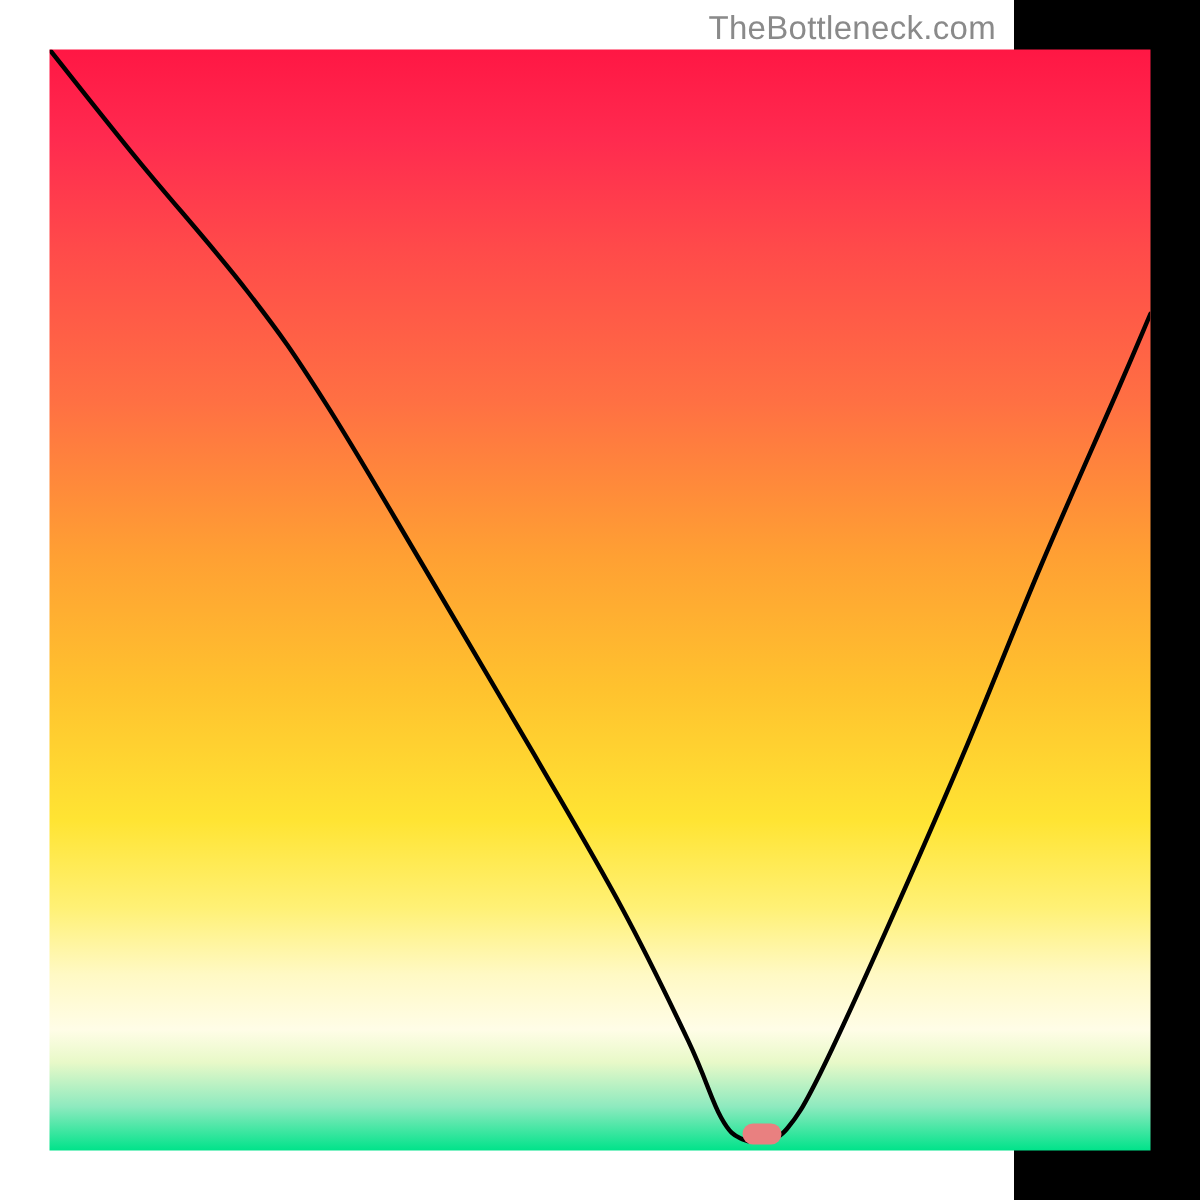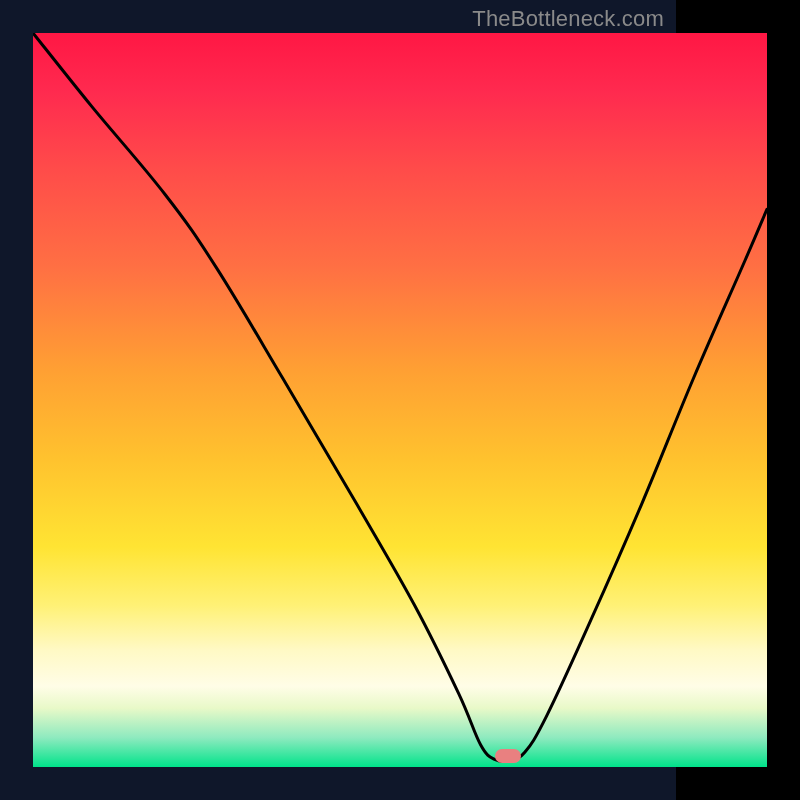"TheBottleneck.com" .frame { background: #0f172a -> #ffffff }
